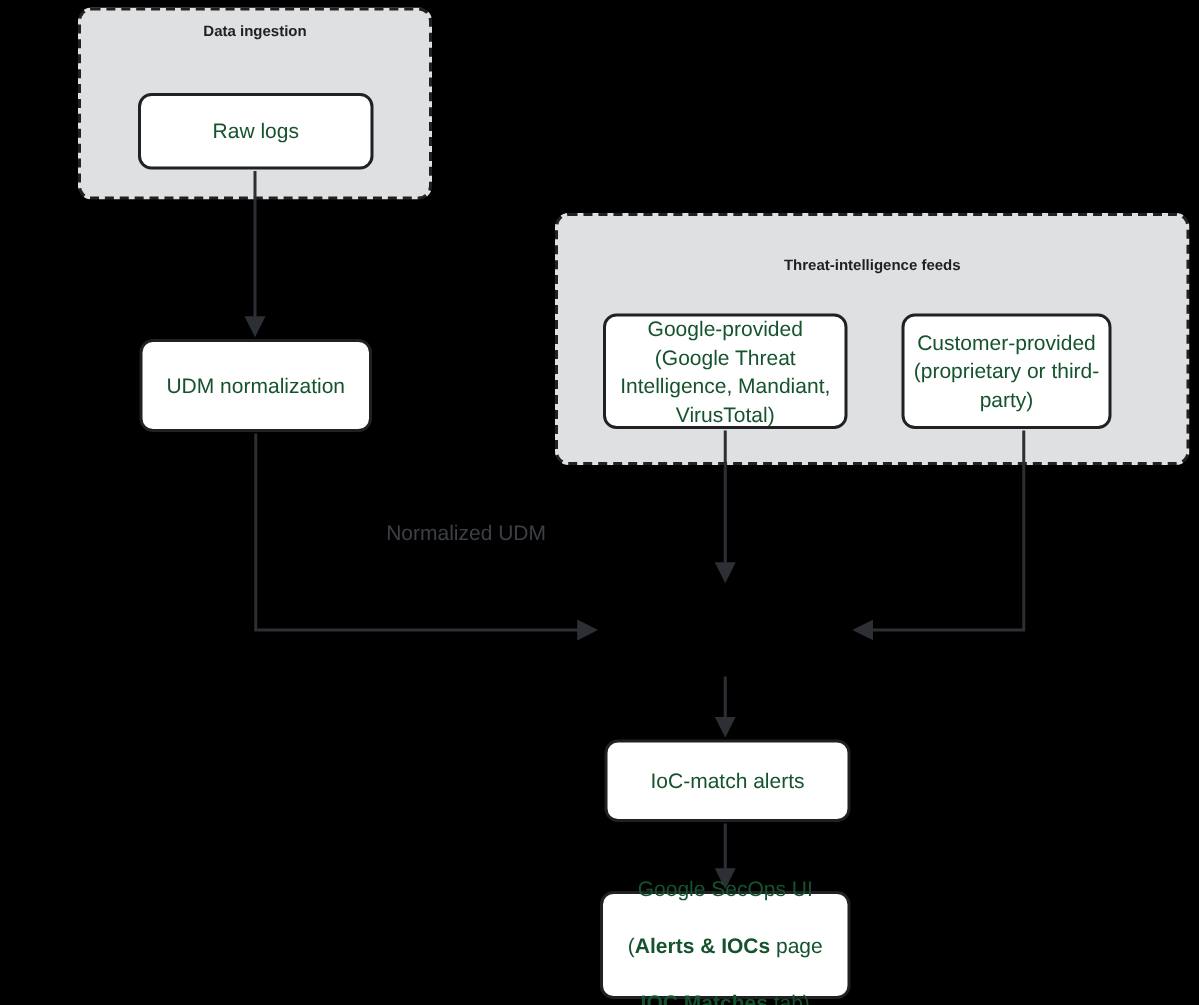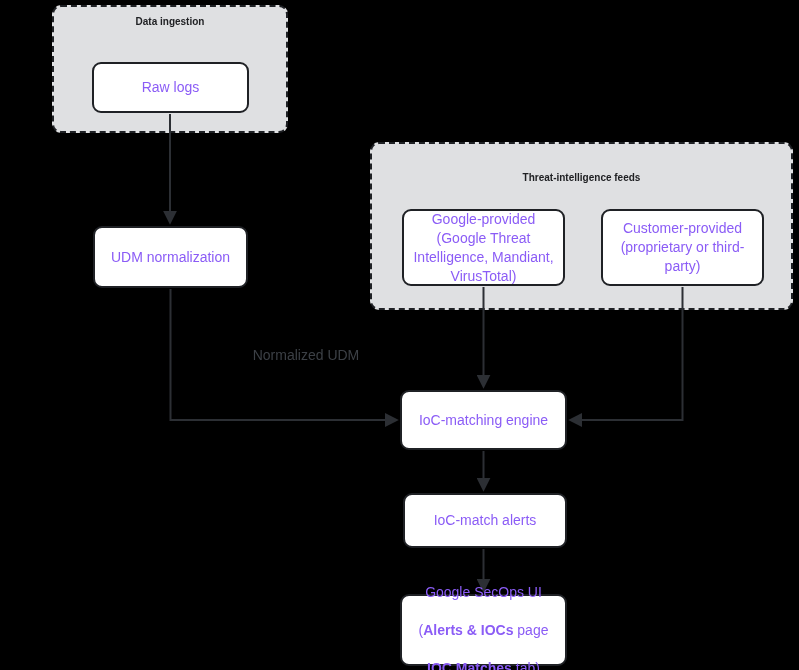"Raw logs" .node { color: #8b5cf6 -> #14532d }
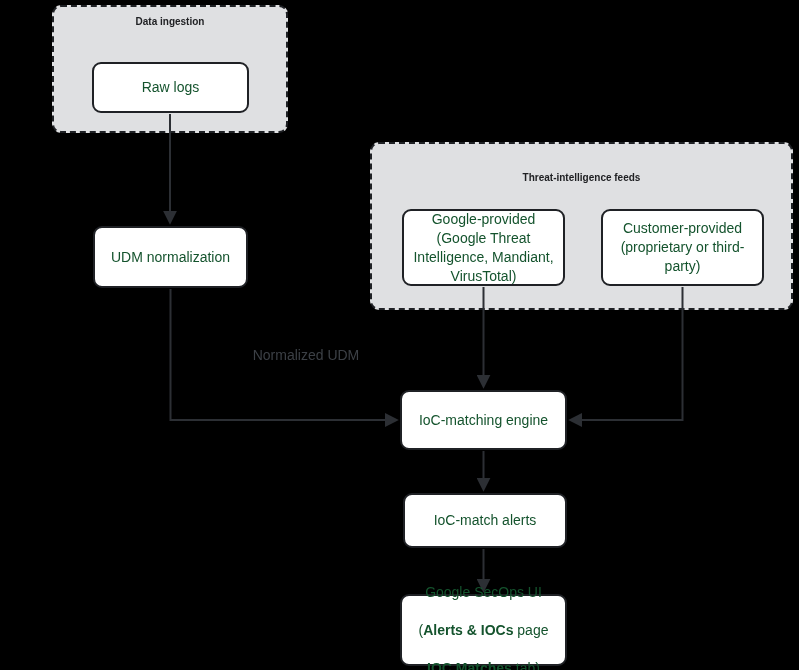"Customer-provided" #node-customer-provided { width: 163px -> 140px }
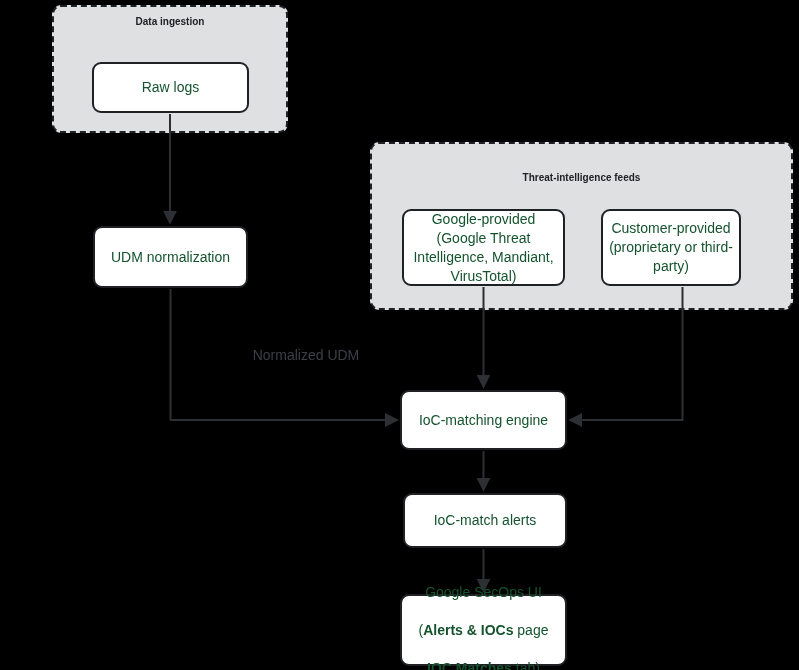"Normalized UDM" #edge-label-normalized-udm { text-align: center -> right }
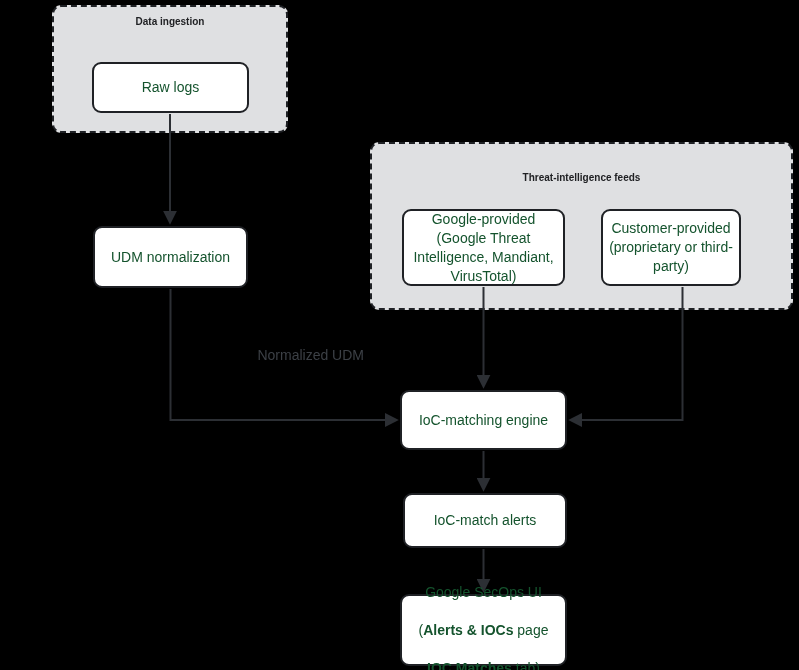"IoC-matching engine" div.node { html: <div> <div>IoC-matching engine</div> </div> -> none }
